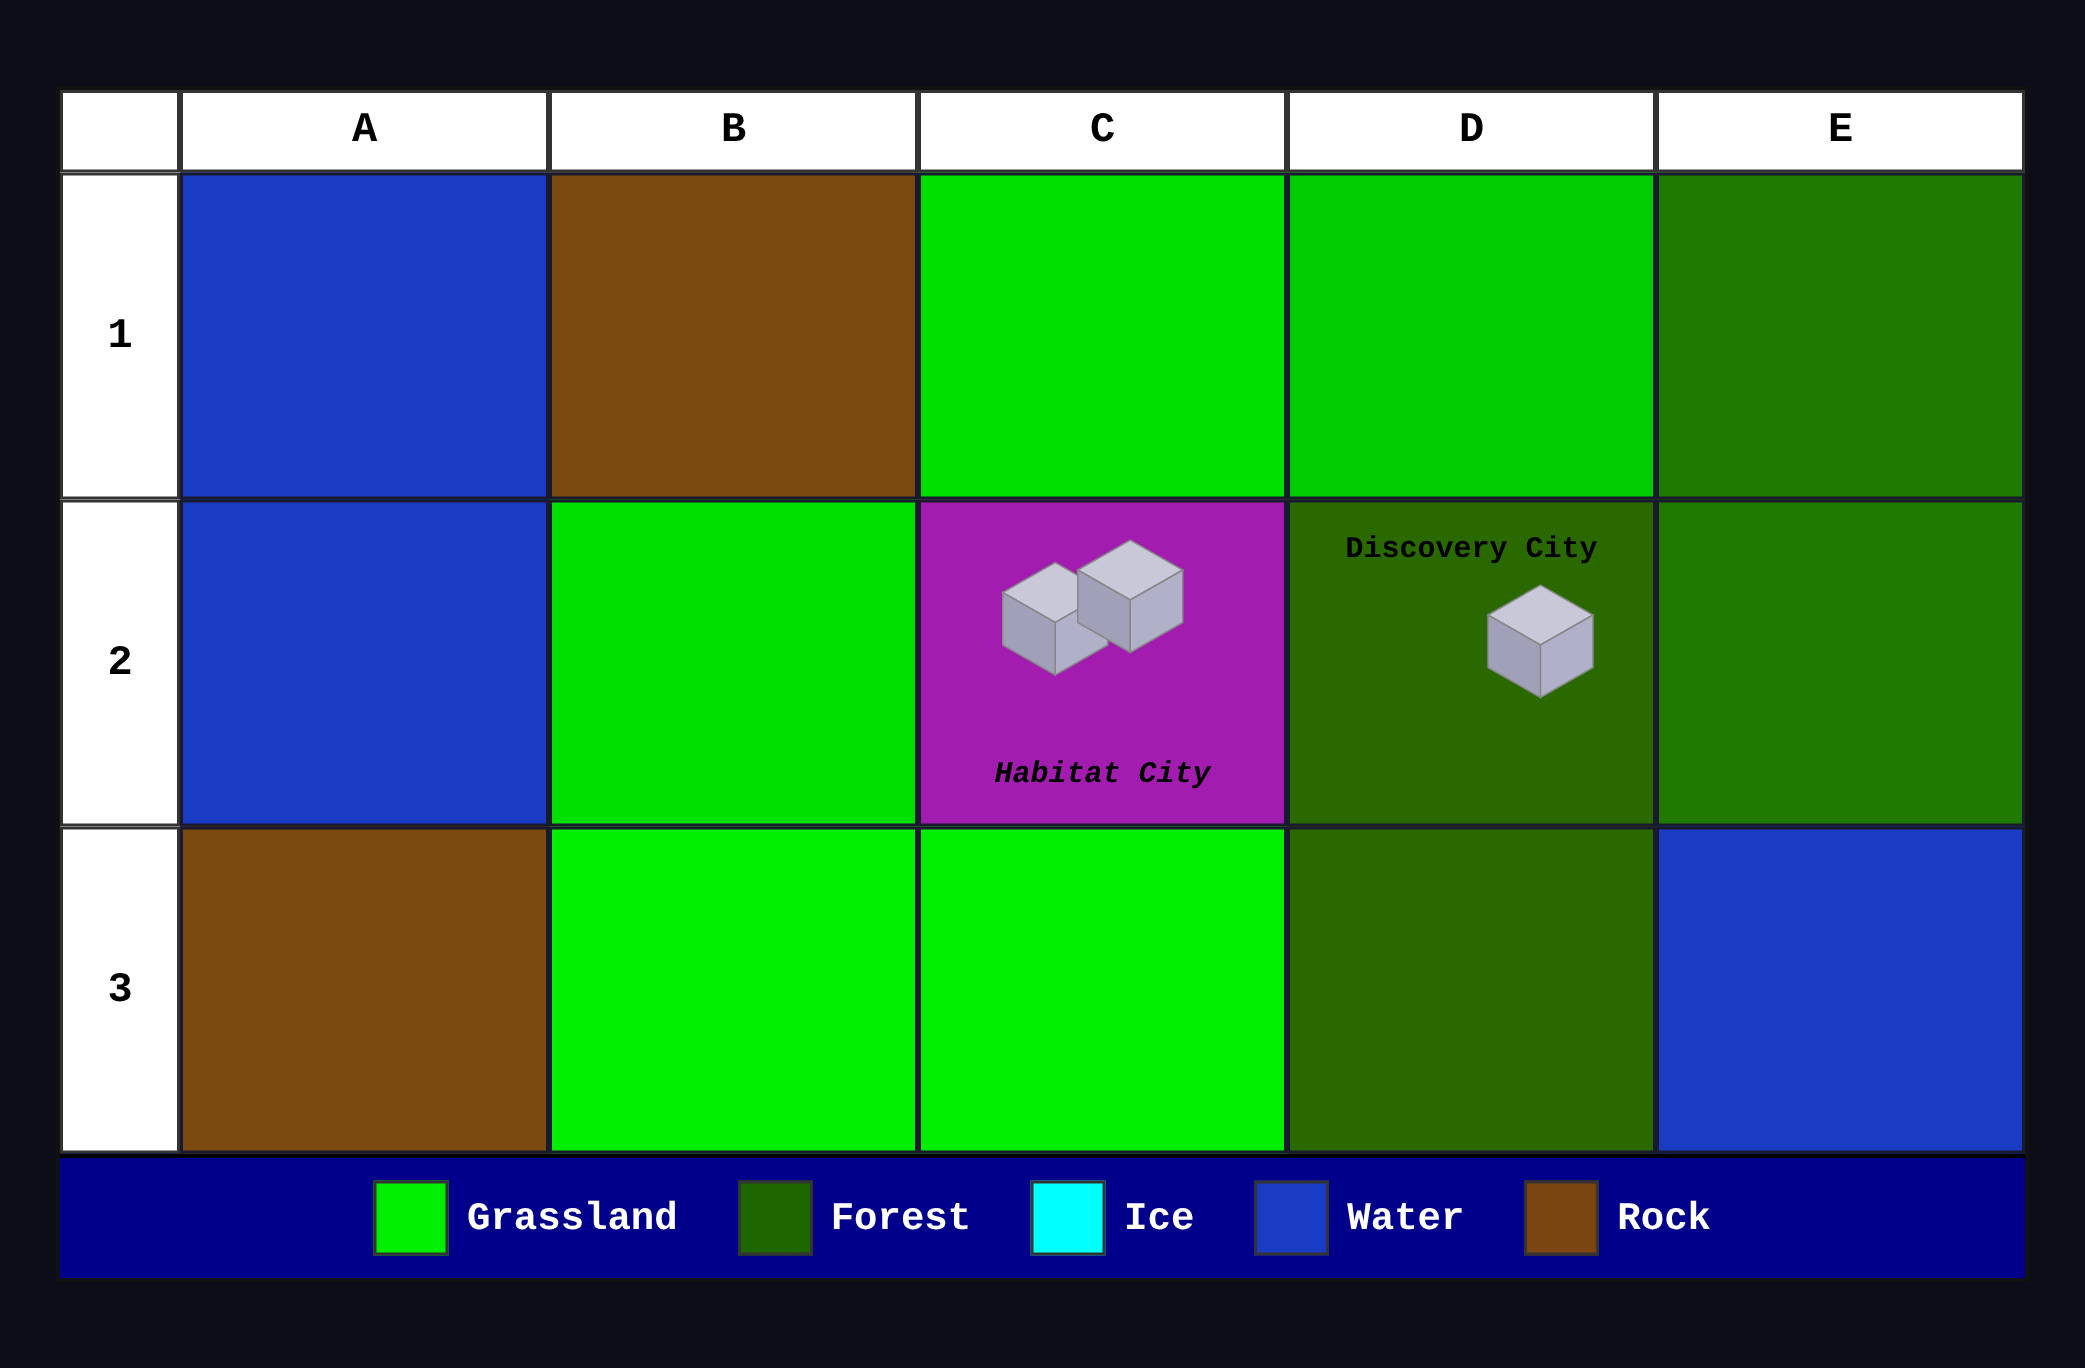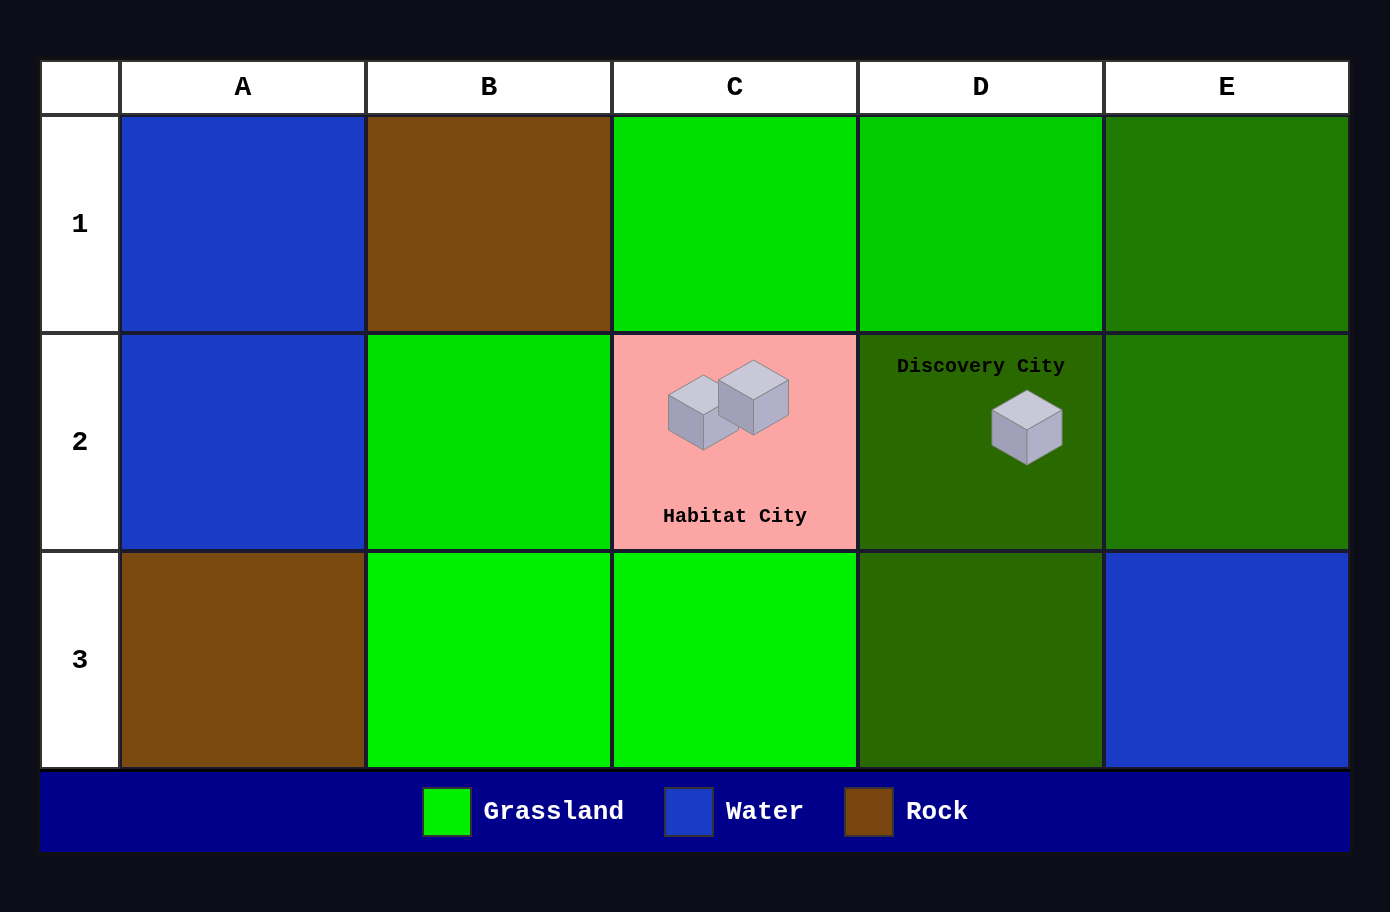"Habitat City" div.cell { background: #fca5a5 -> #a21caf; font-style: none -> italic }
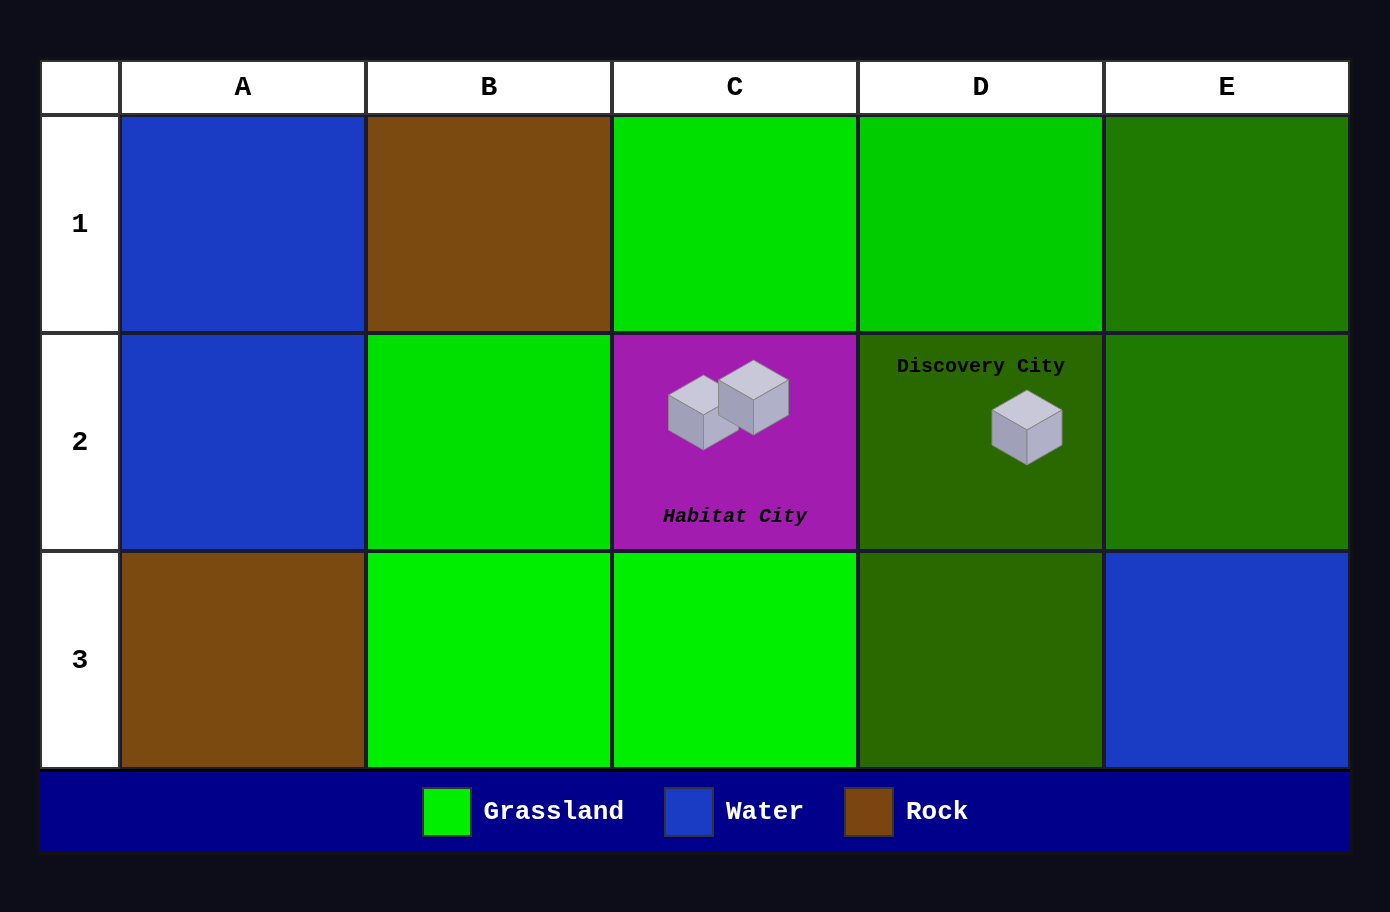"Forest" div.legend-item { html: none -> <div> <div></div> <span>Forest</span> </div> }
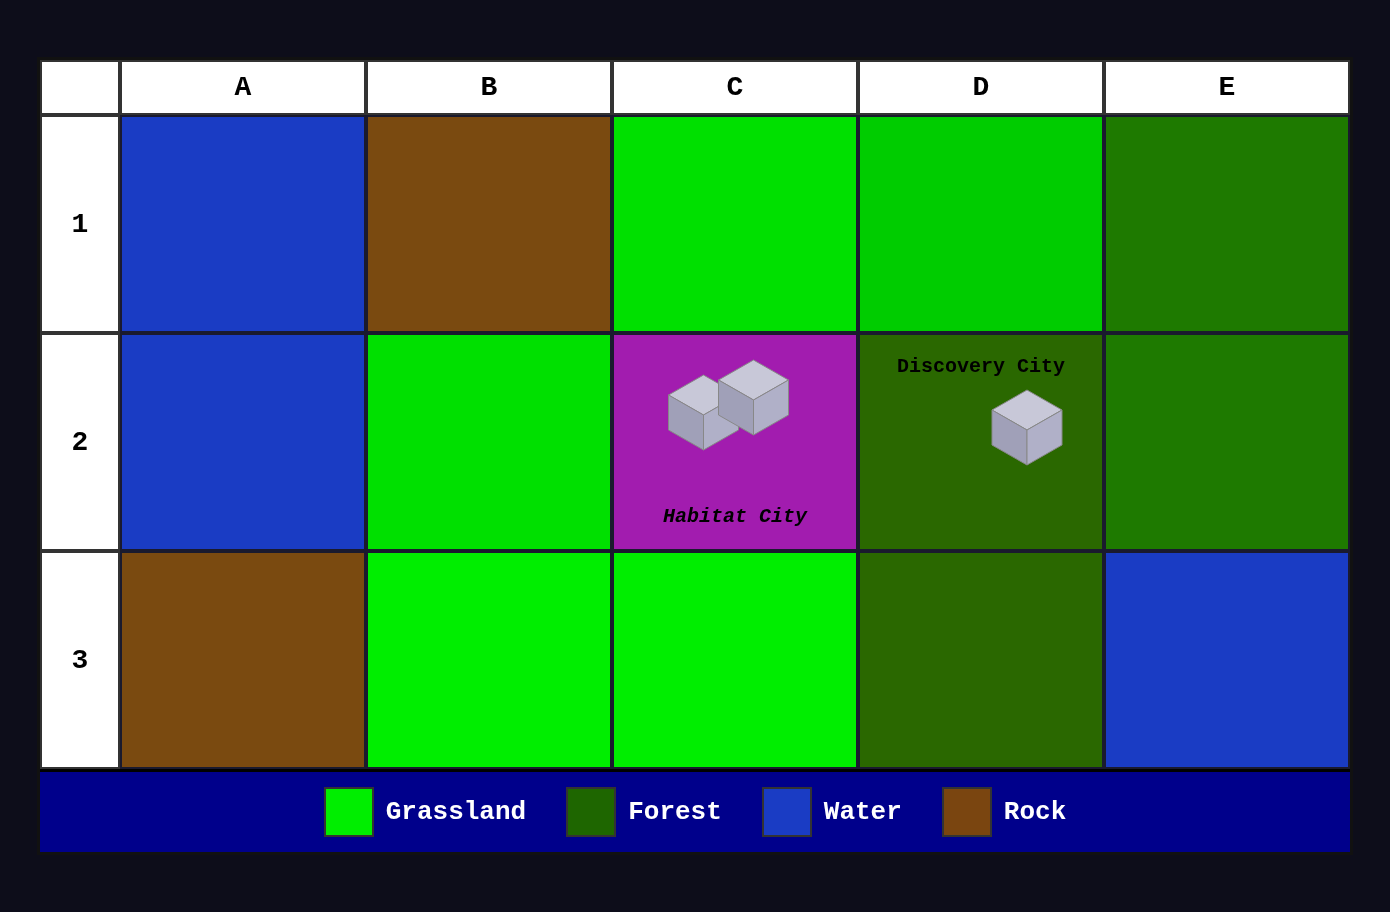"Ice" div.legend-item { html: none -> <div> <div></div> <span>Ice</span> </div> }
